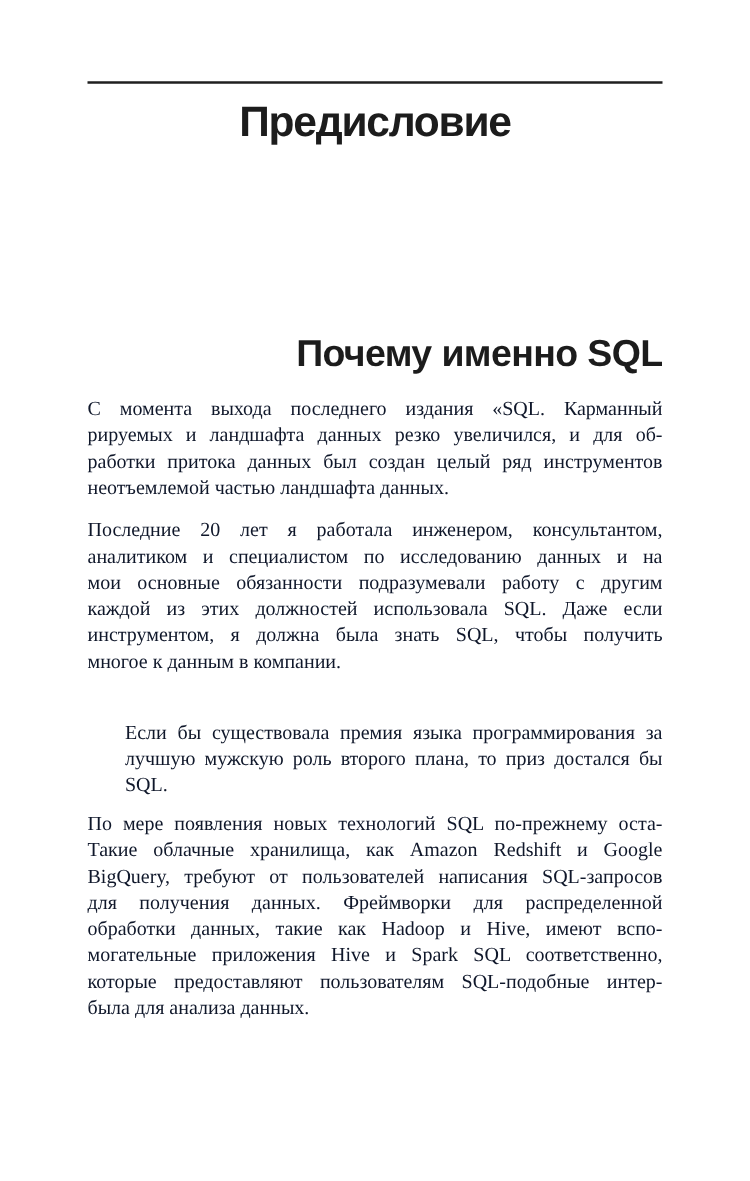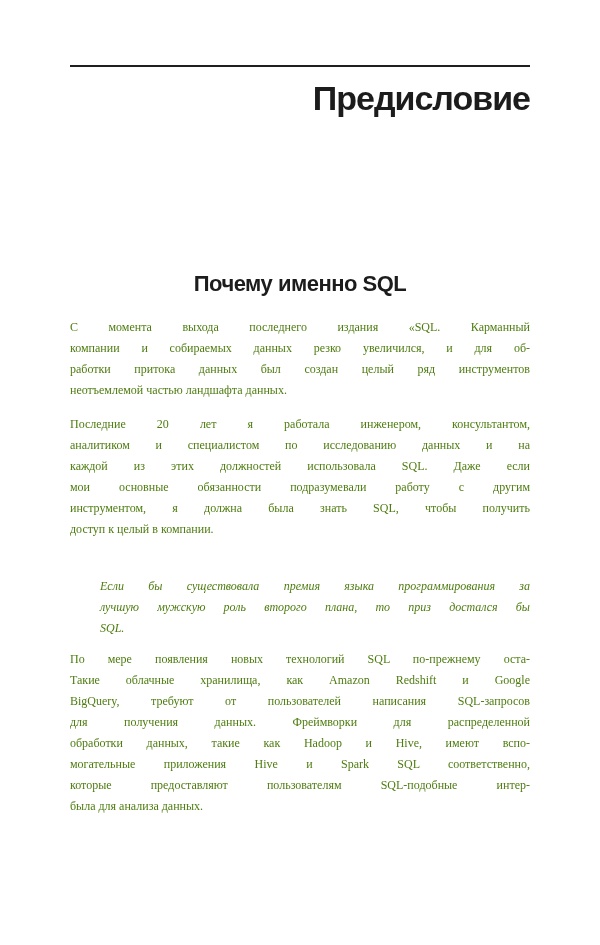"Предисловие" .preface-title { text-align: right -> center }
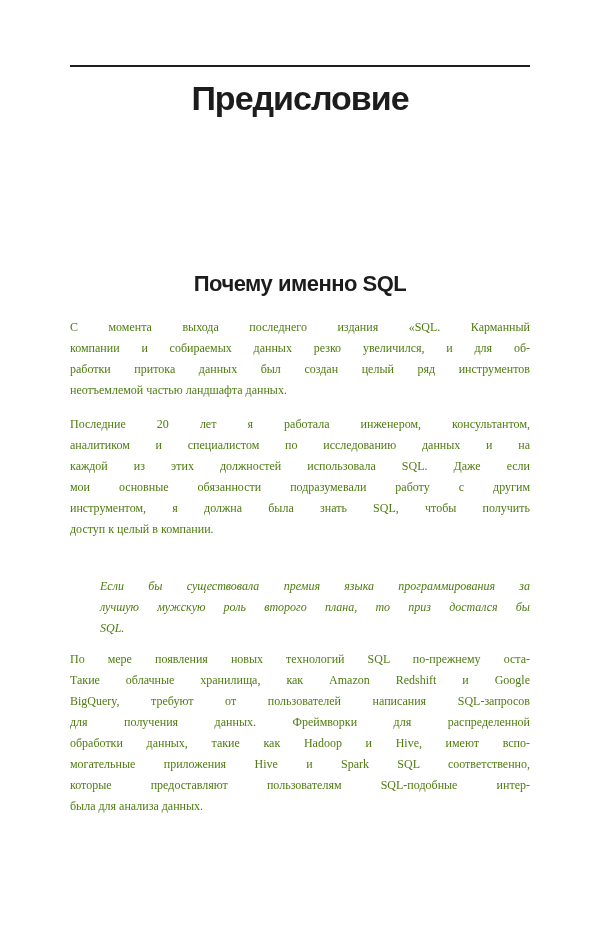"Почему именно SQL" .section-title { font-size: 22px -> 30px; text-align: center -> right }
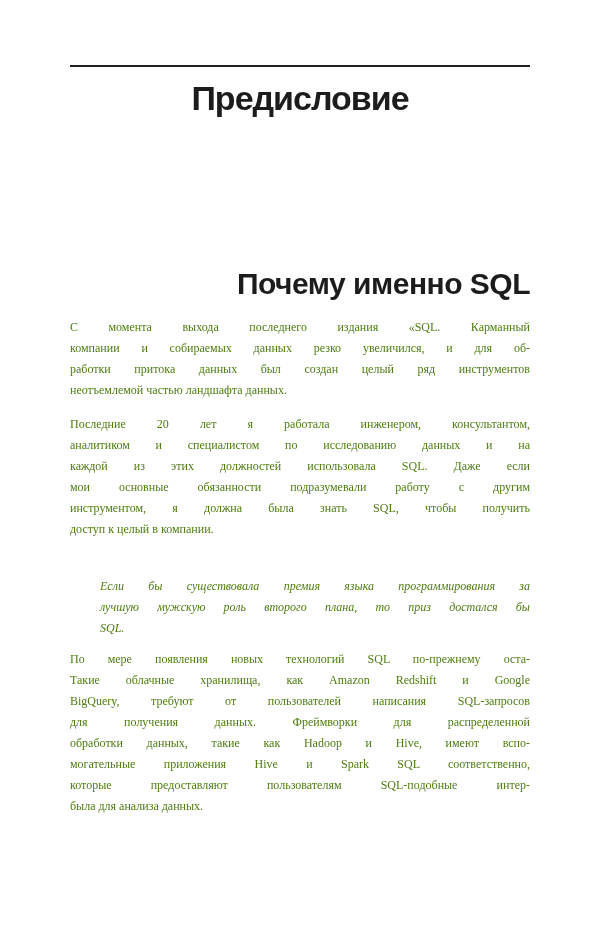"С момента выхода последнего издания" .content { color: #4d7c0f -> #0f172a; font-size: 12px -> 16px }
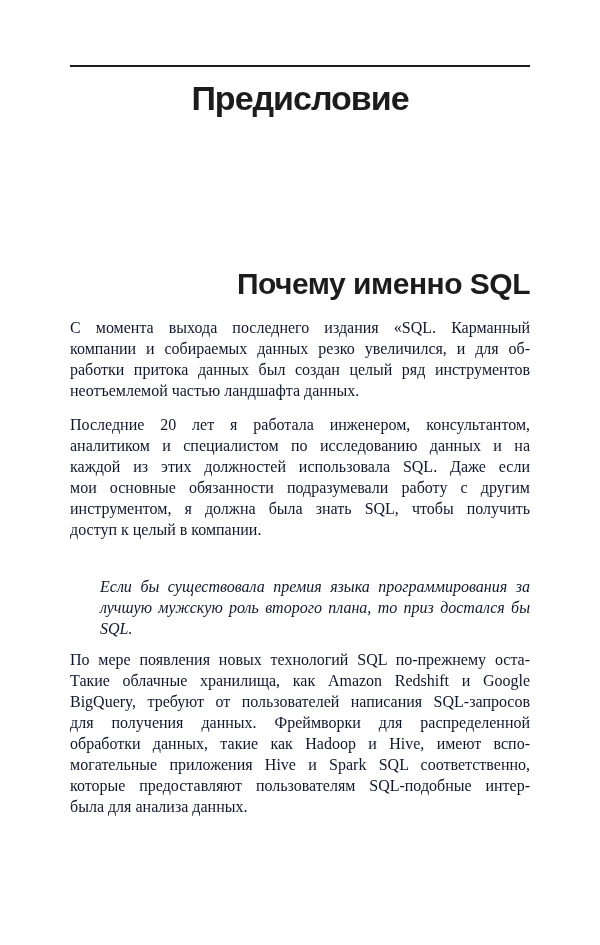"компании и собираемых данных резко" div.line { text: компании и собираемых -> рируемых и ландшафта }
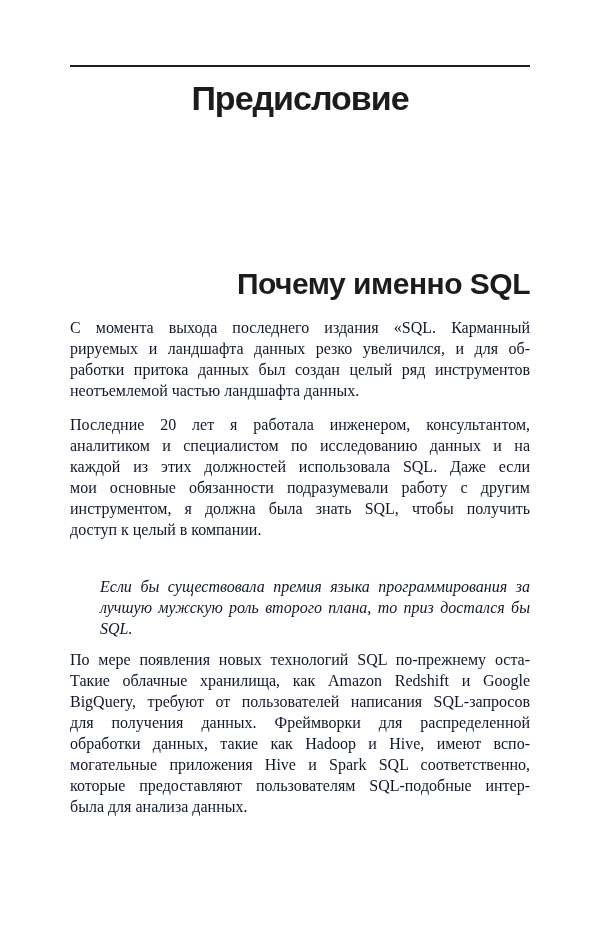"каждой из этих должностей использовала" div.line { order: before "мои основные обязанности подразумевали" -> after "мои основные обязанности подразумевали" }
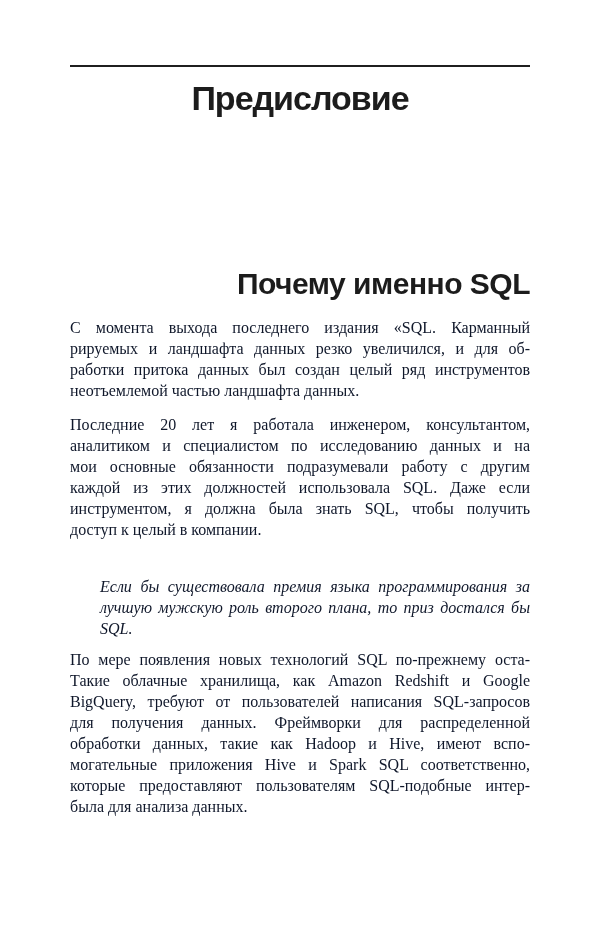"доступ к целый в компании." div.line { text: доступ к целый -> многое к данным }
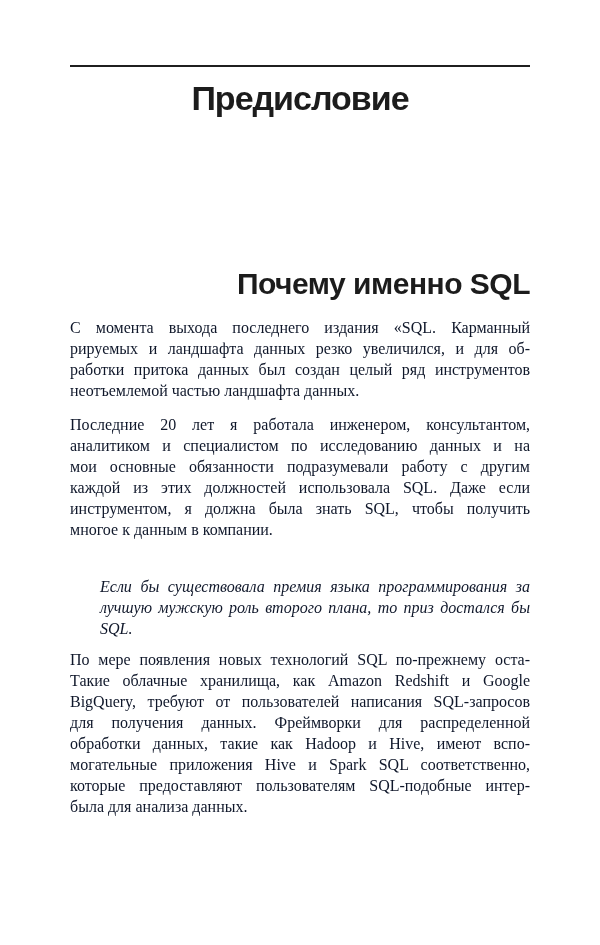"Если бы существовала премия языка" .para.quote { font-style: italic -> none }
